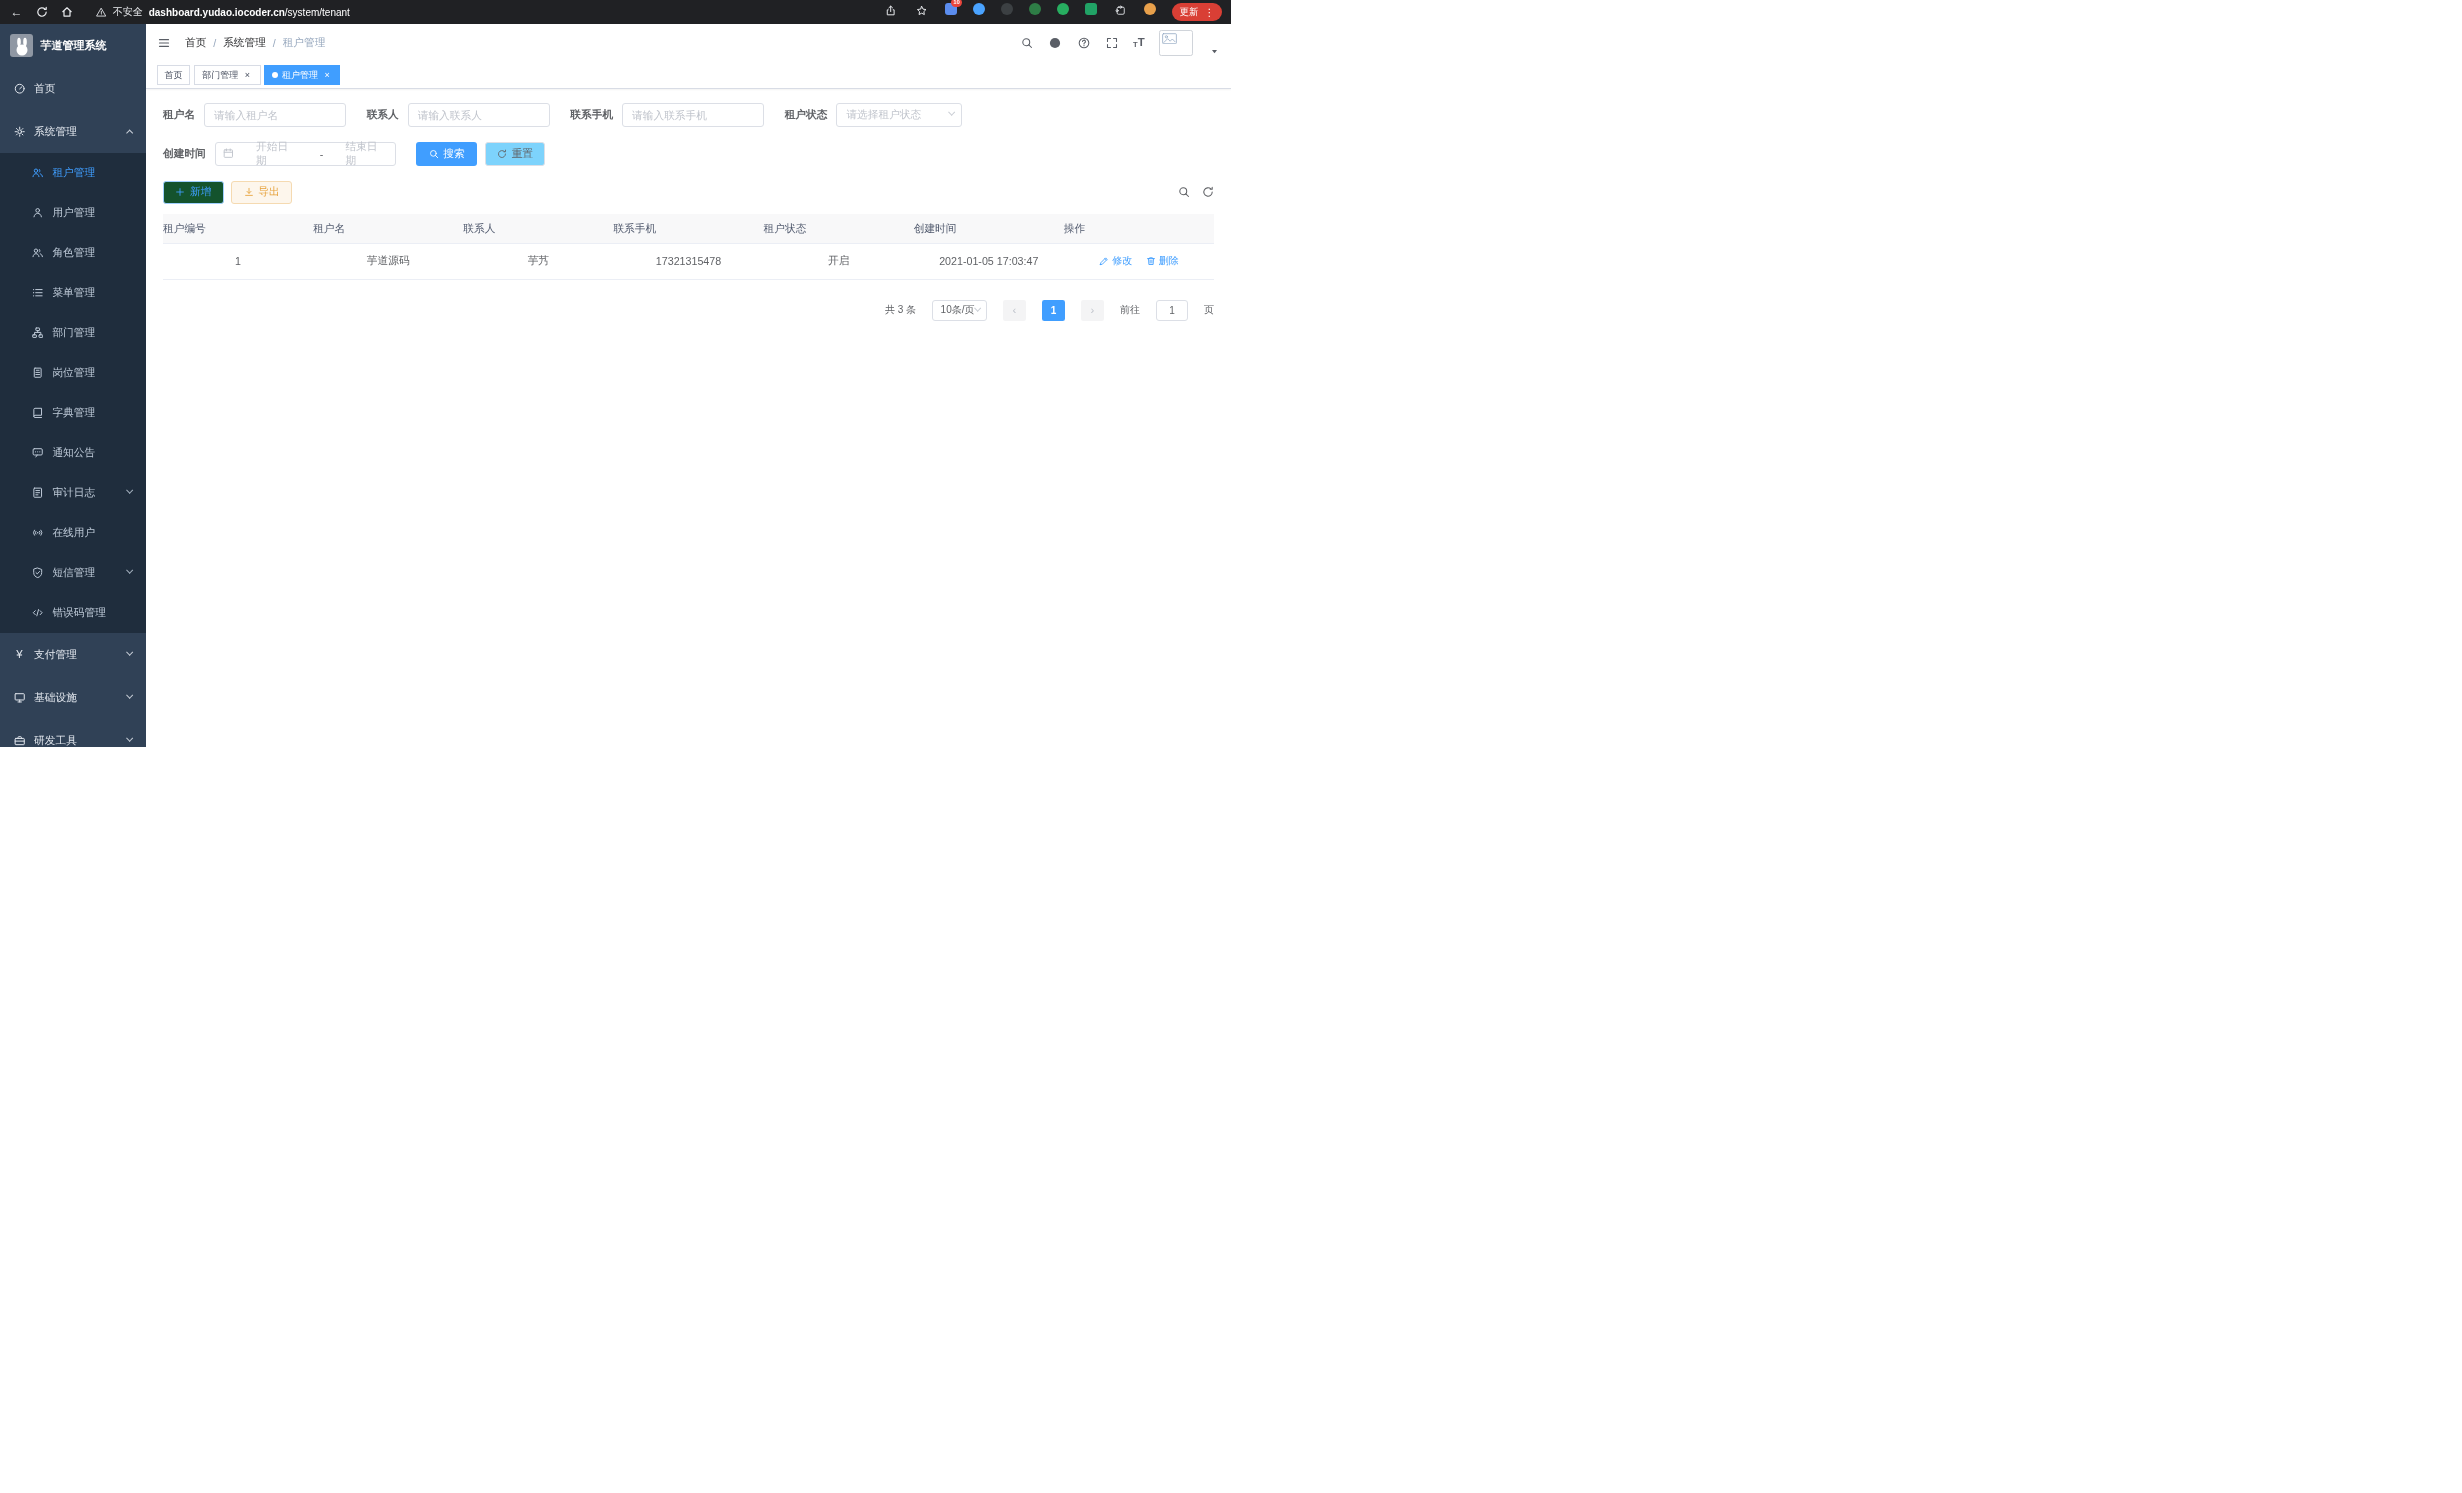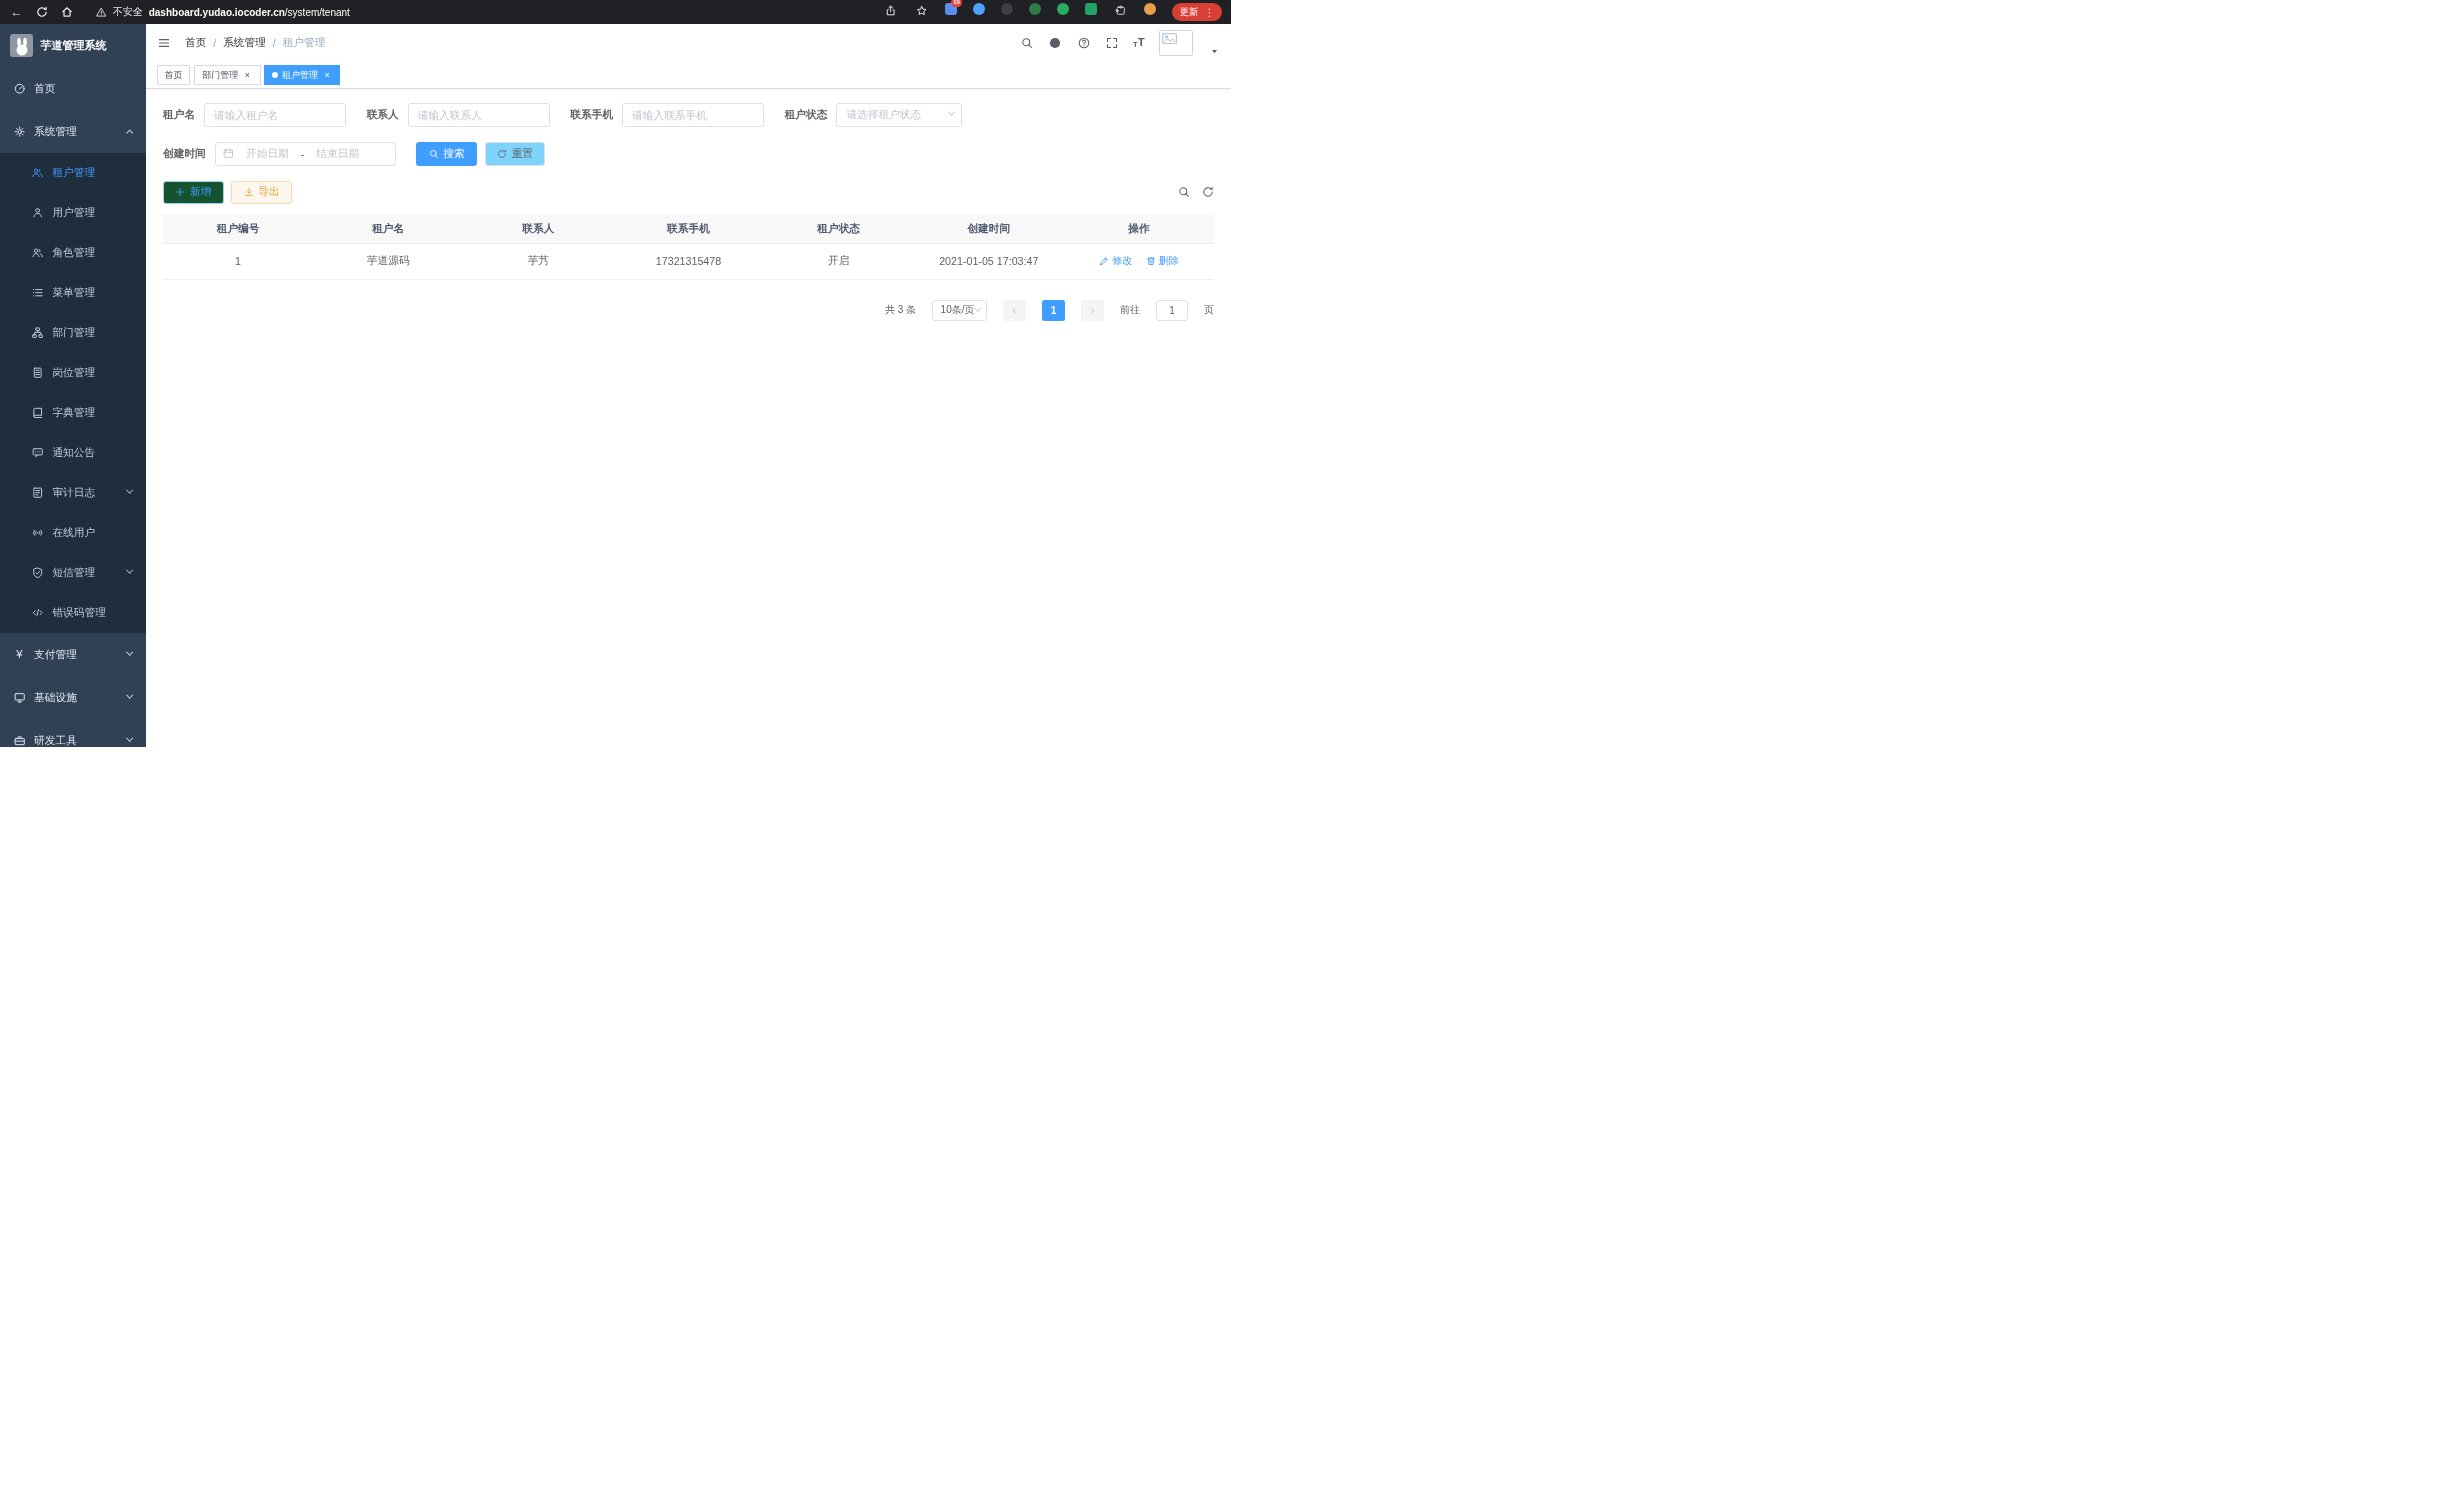"开始日期" .date-range { gap: 12px -> 22px }
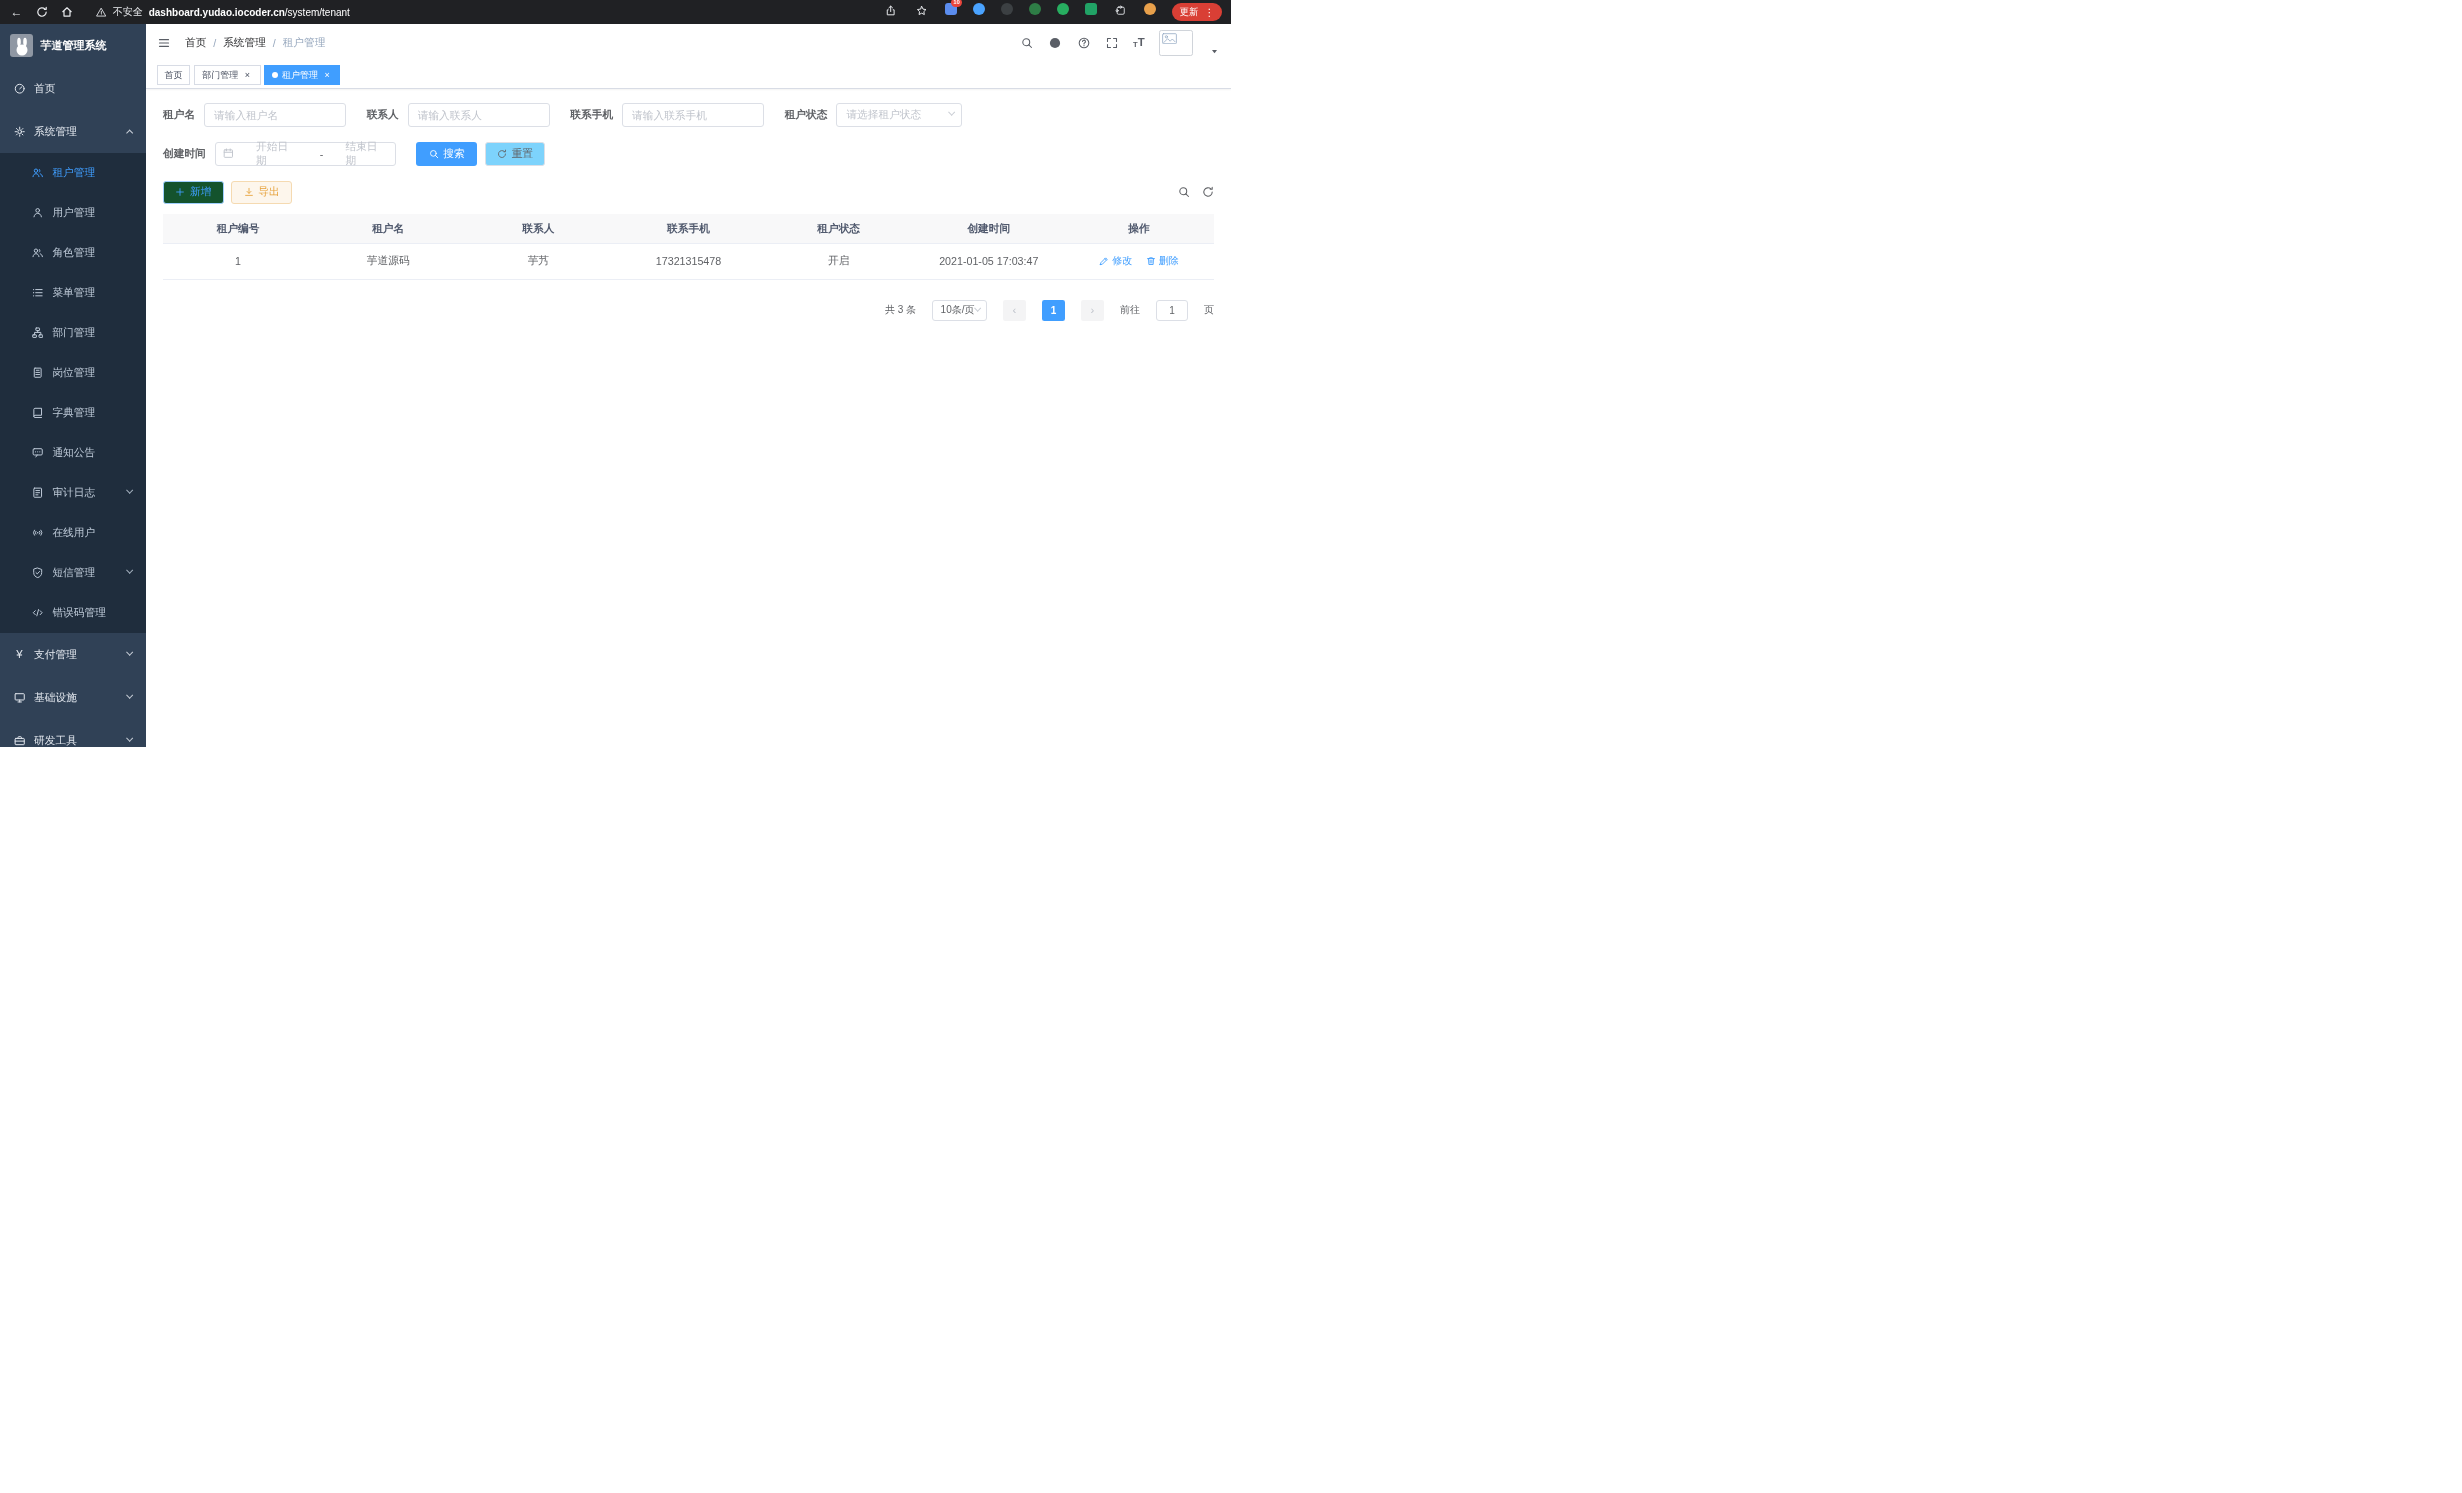"租户编号" thead th { font-weight: 700 -> 400; text-align: center -> left }
